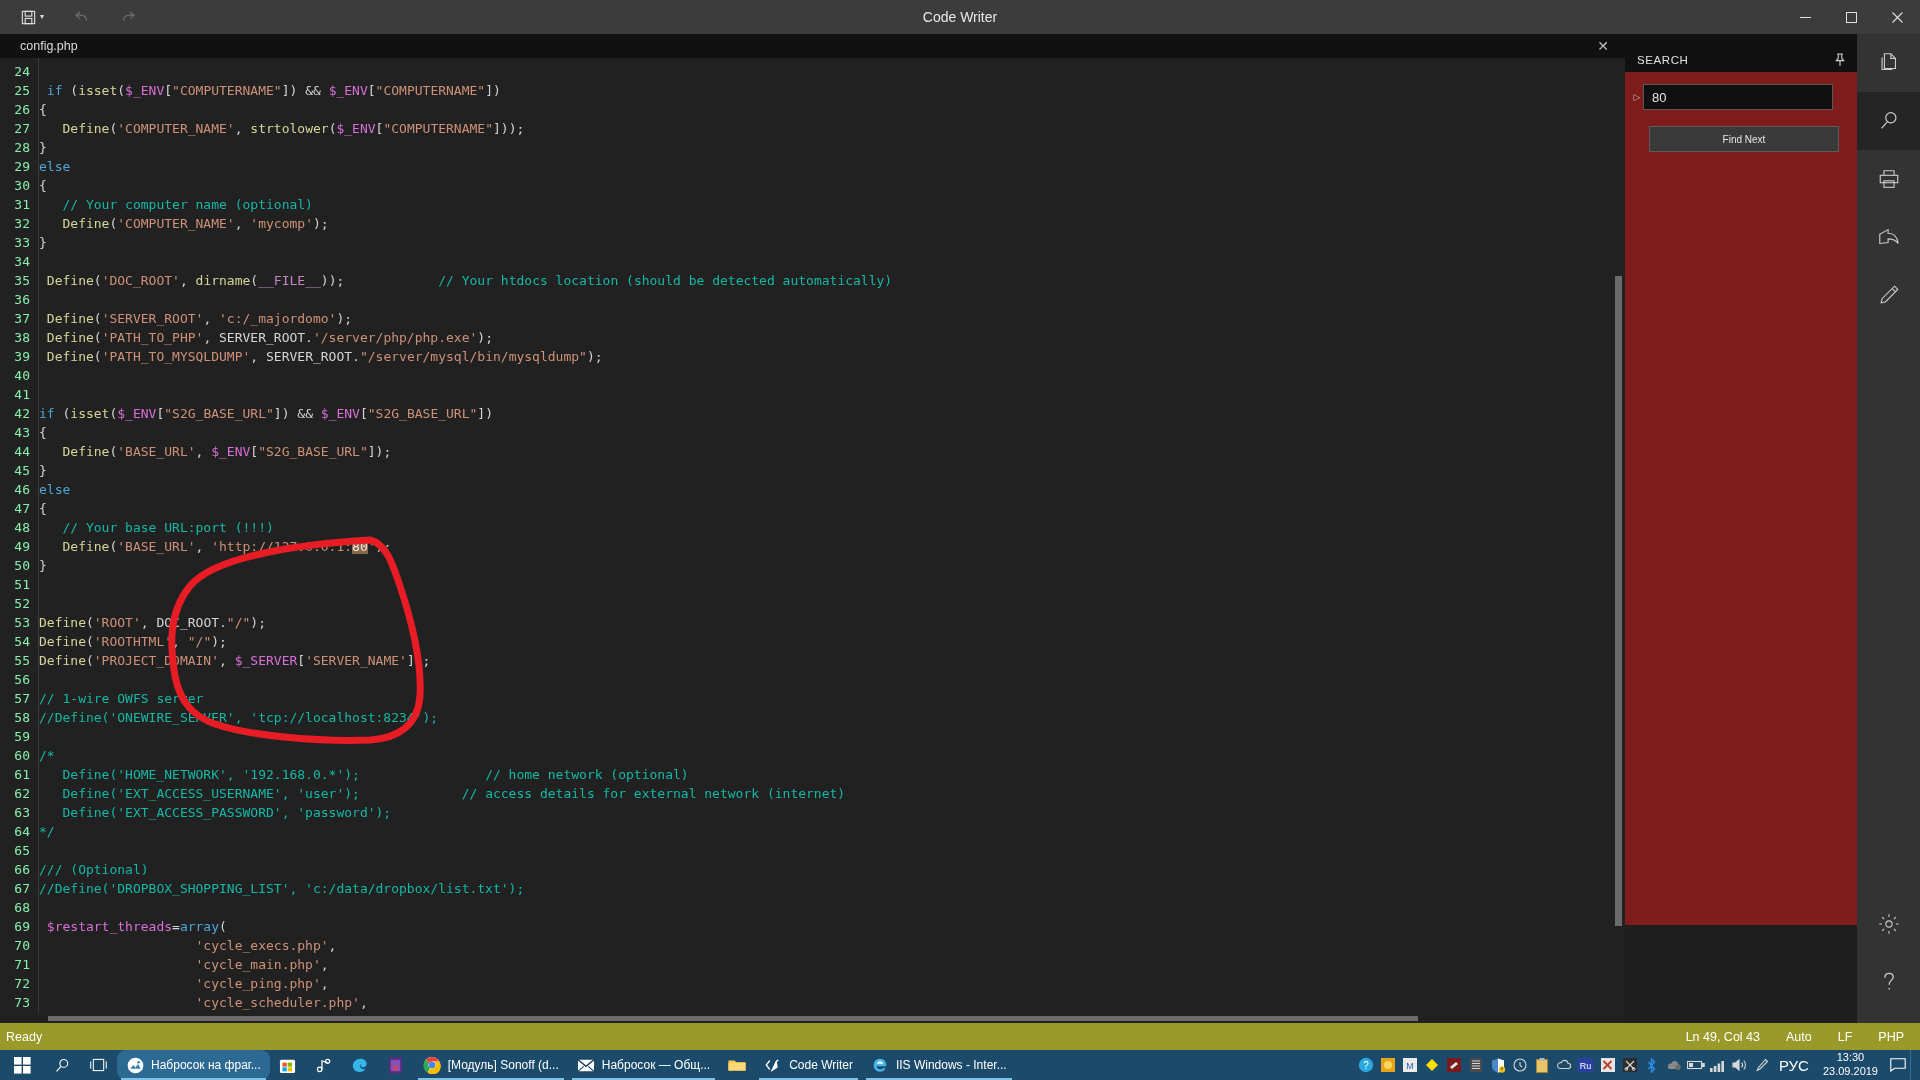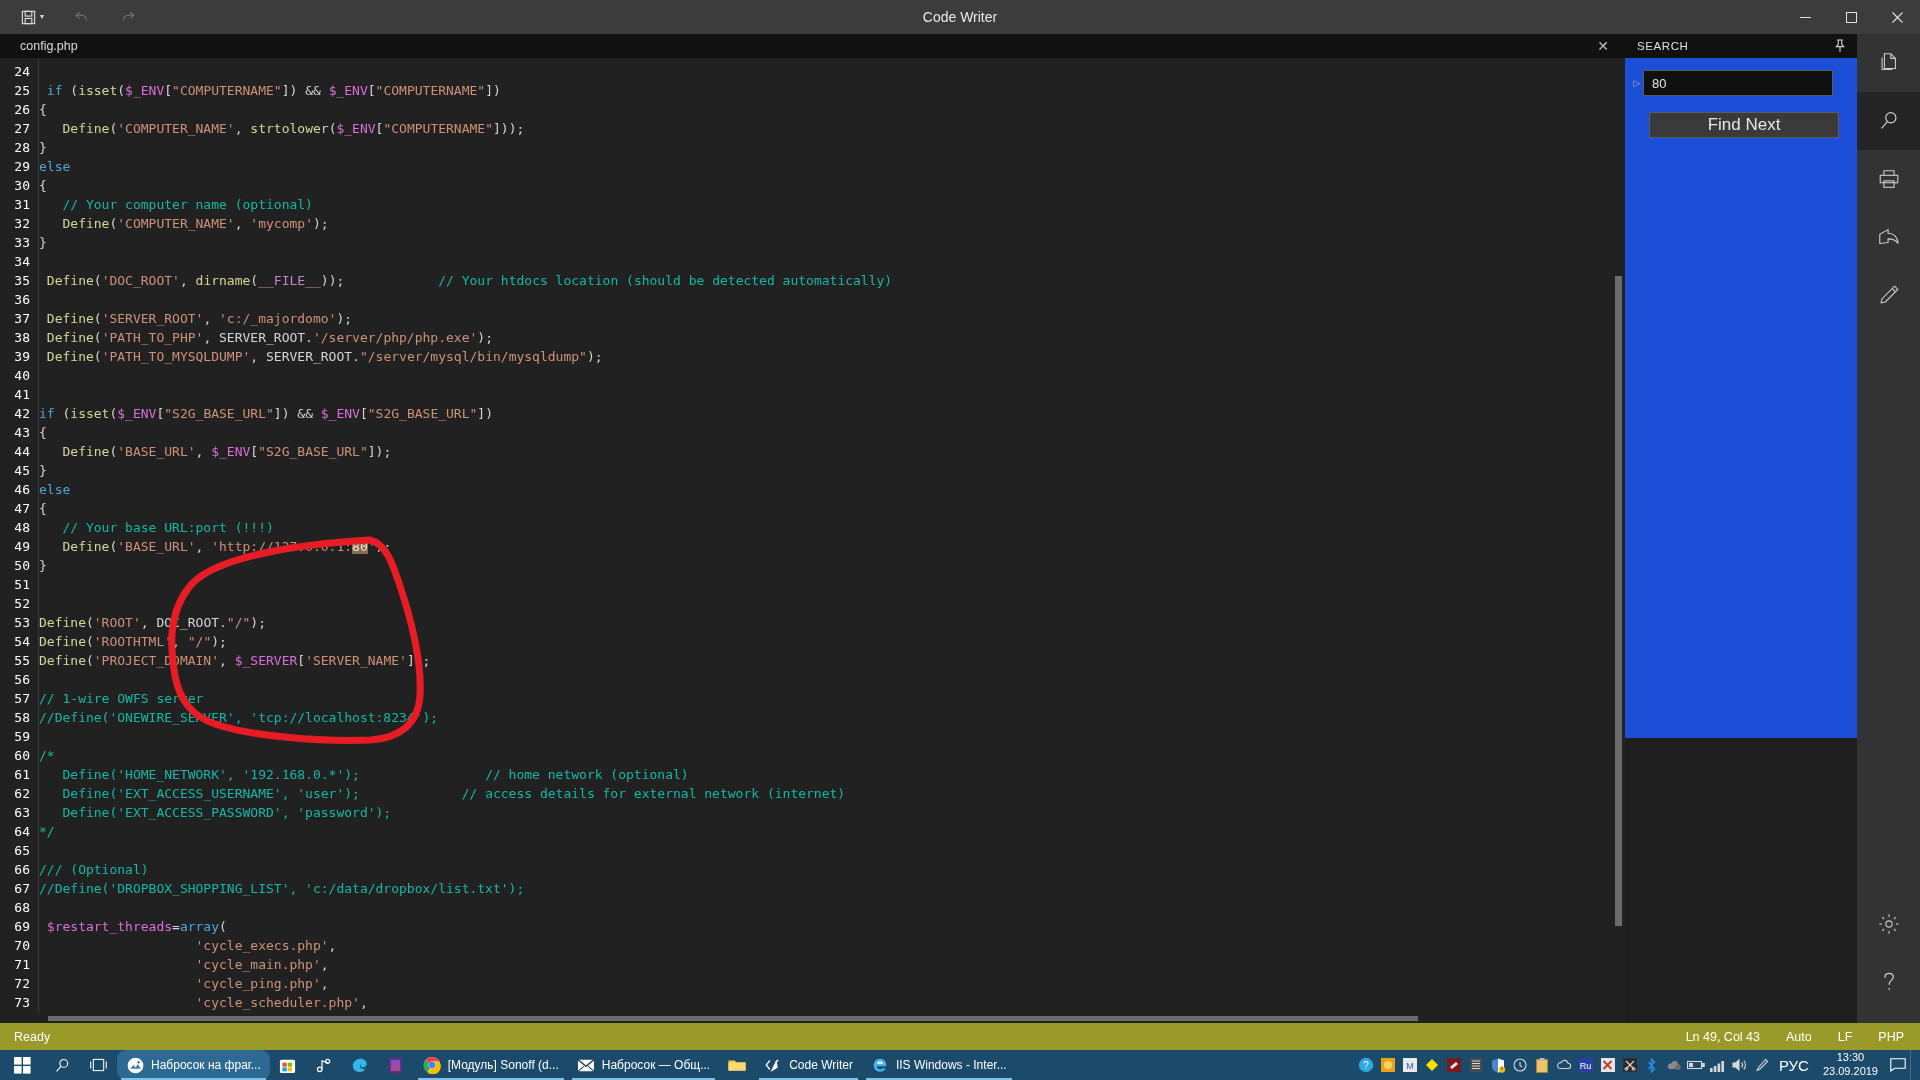"SEARCH" #searchpanel { background: #1d4ed8 -> #7f1d1d; height: 704px -> 877px; top: 34px -> 48px }
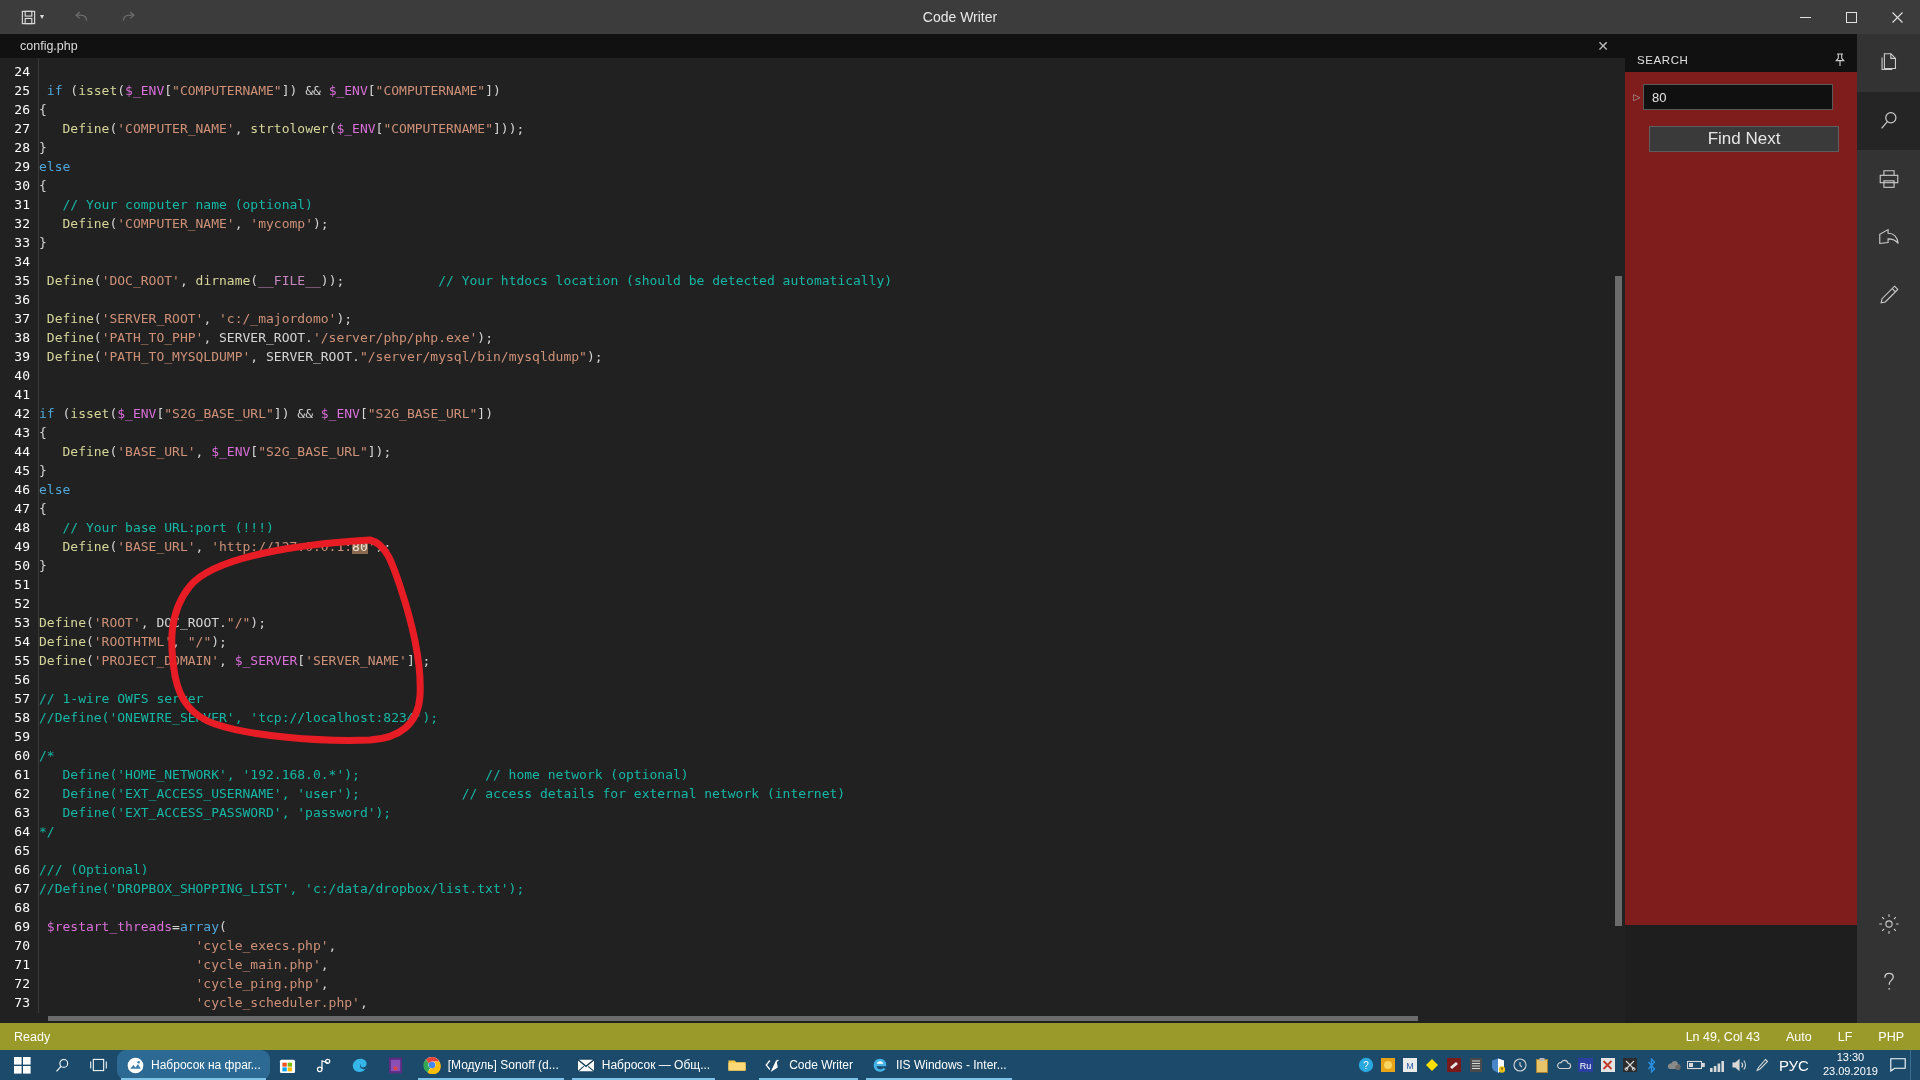"24" .num { color: #ffffff -> #86efac }
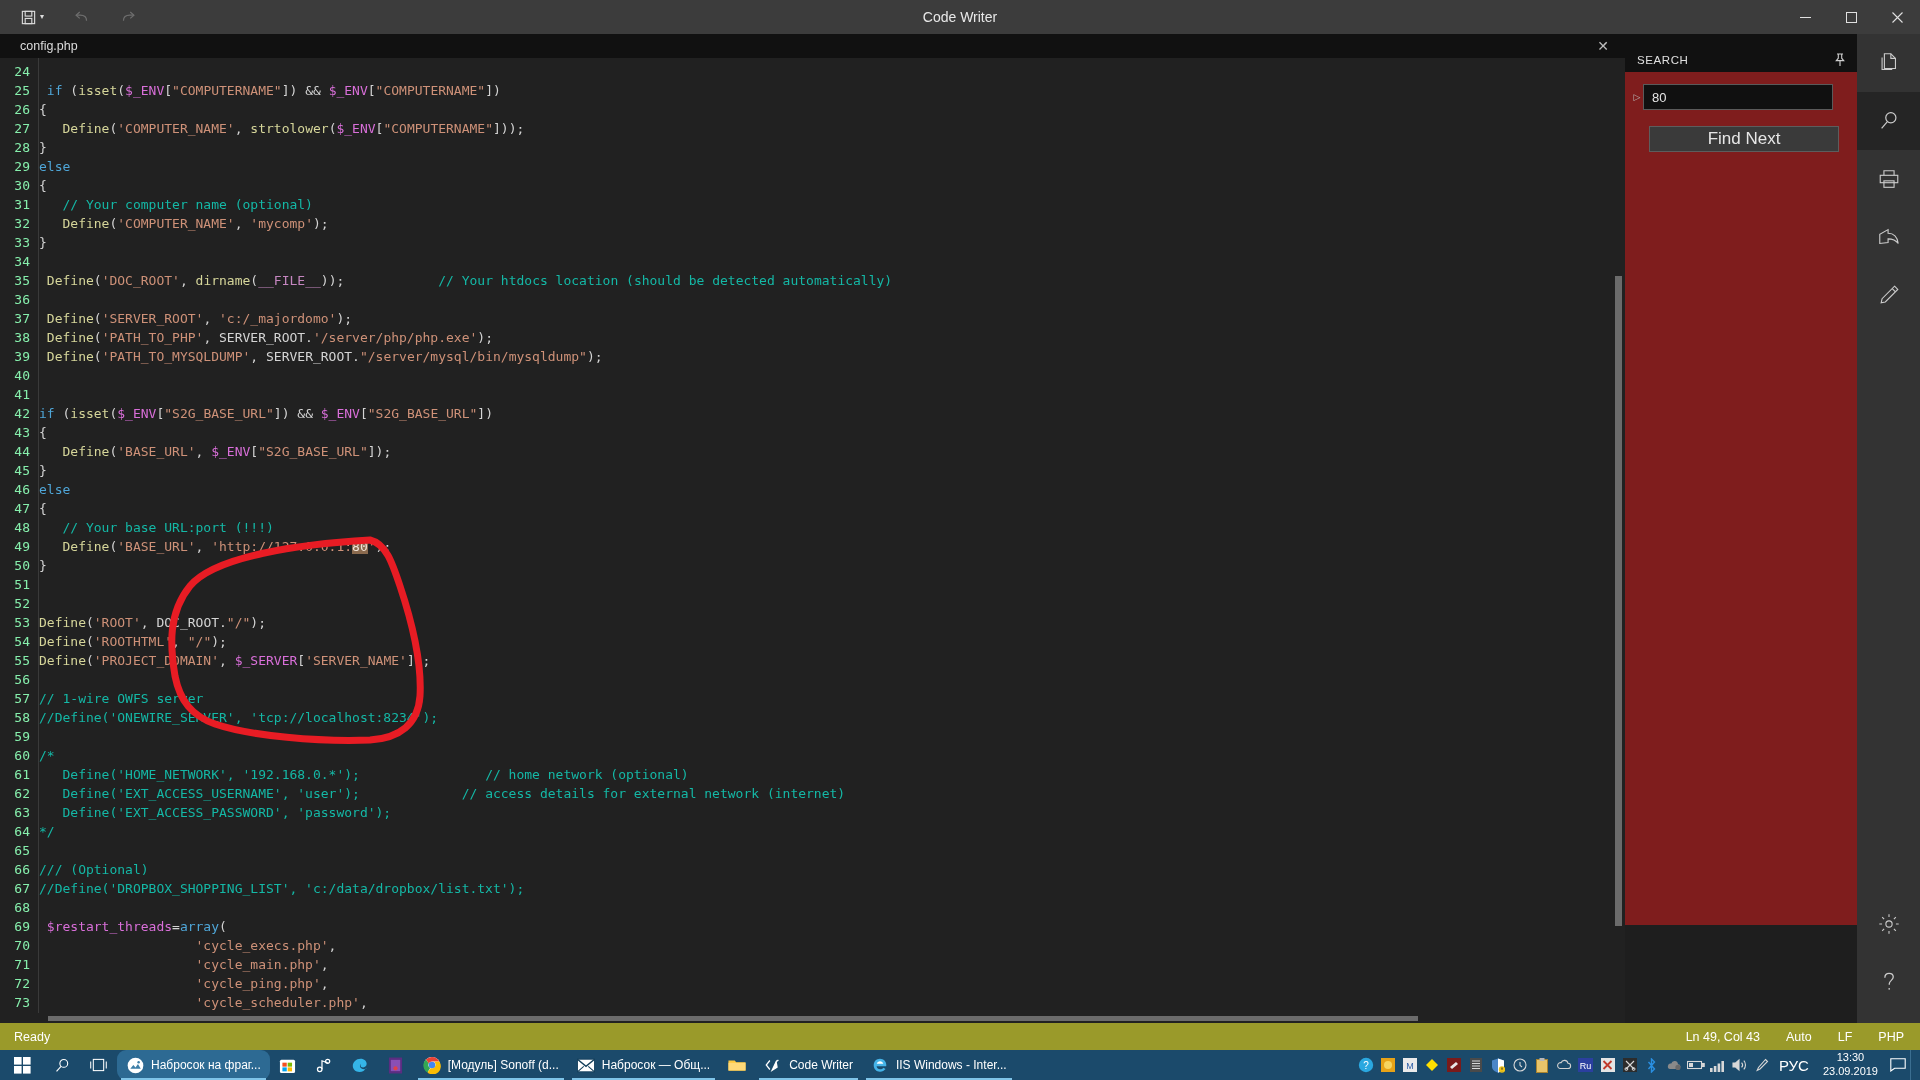"Find Next" #find-next { font-size: 17px -> 10px }
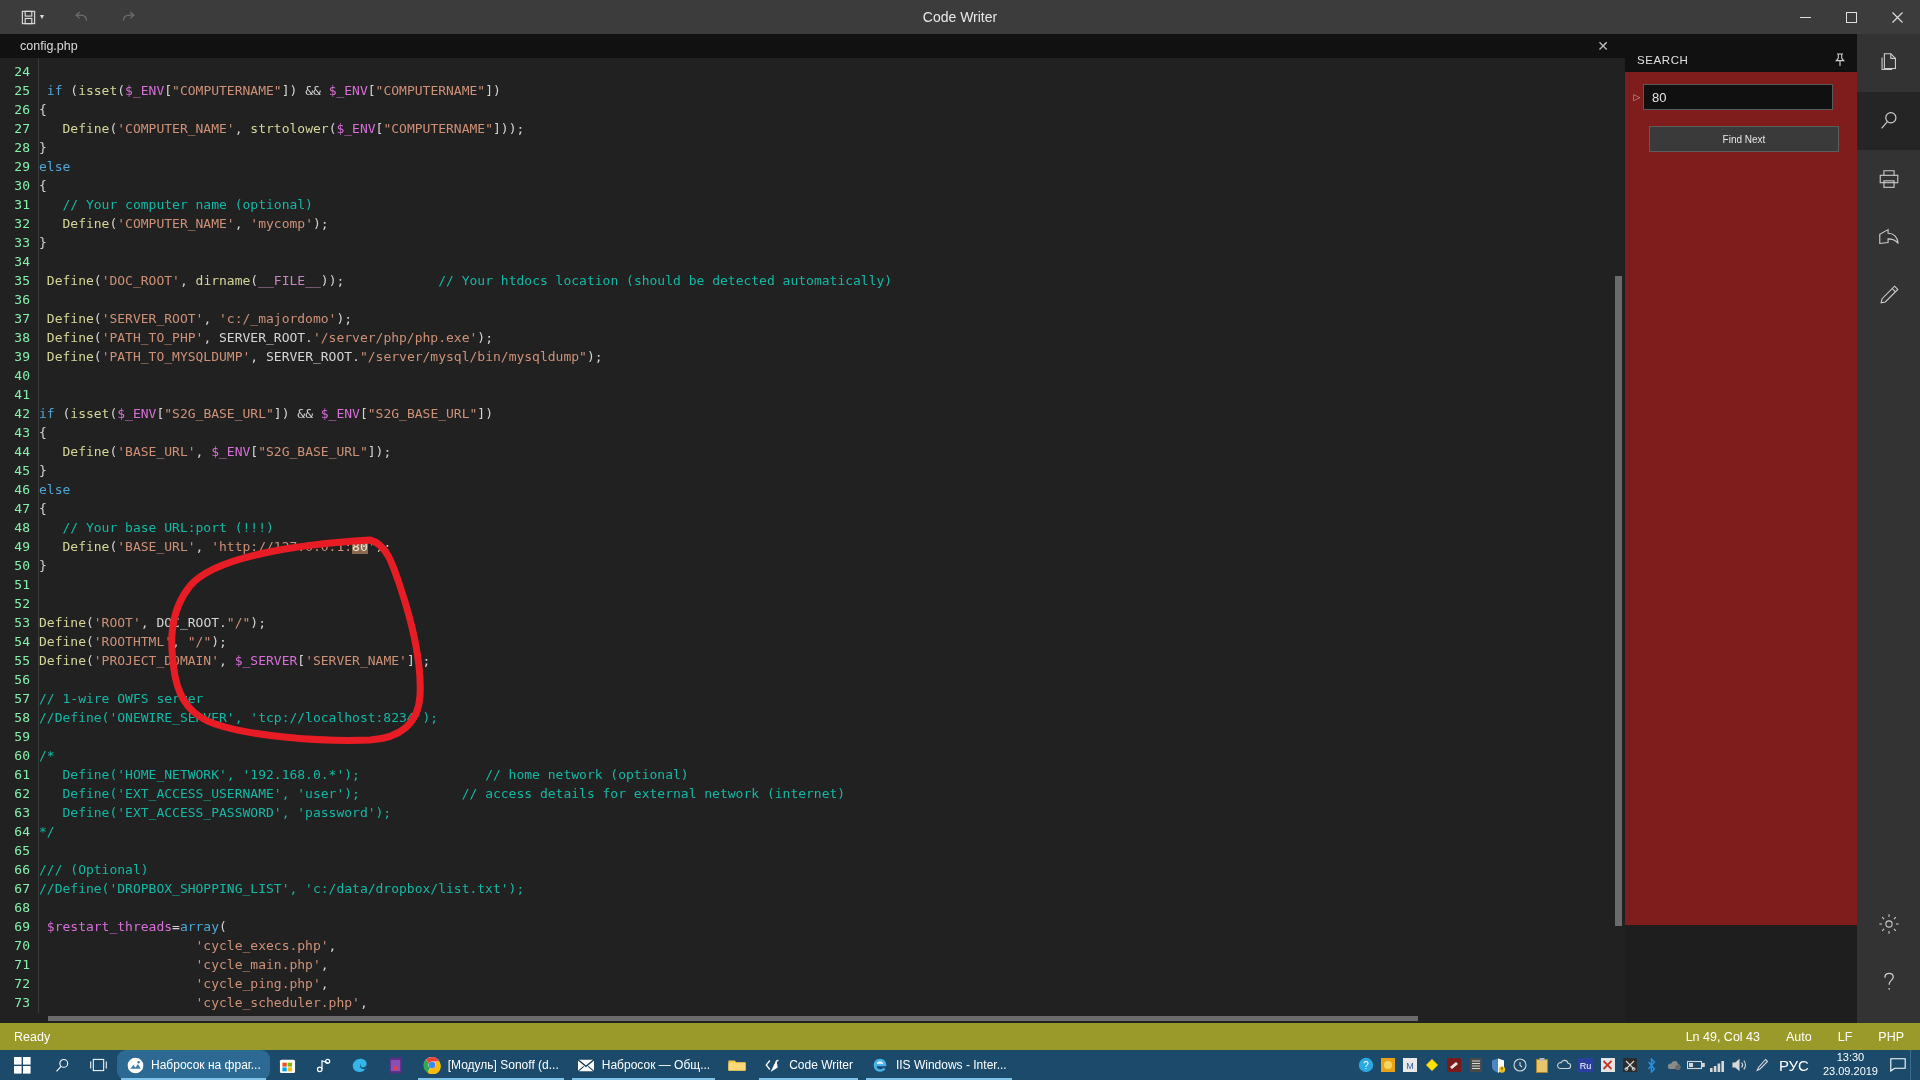"Ready" #status-ready { padding-left: 14px -> 6px }
